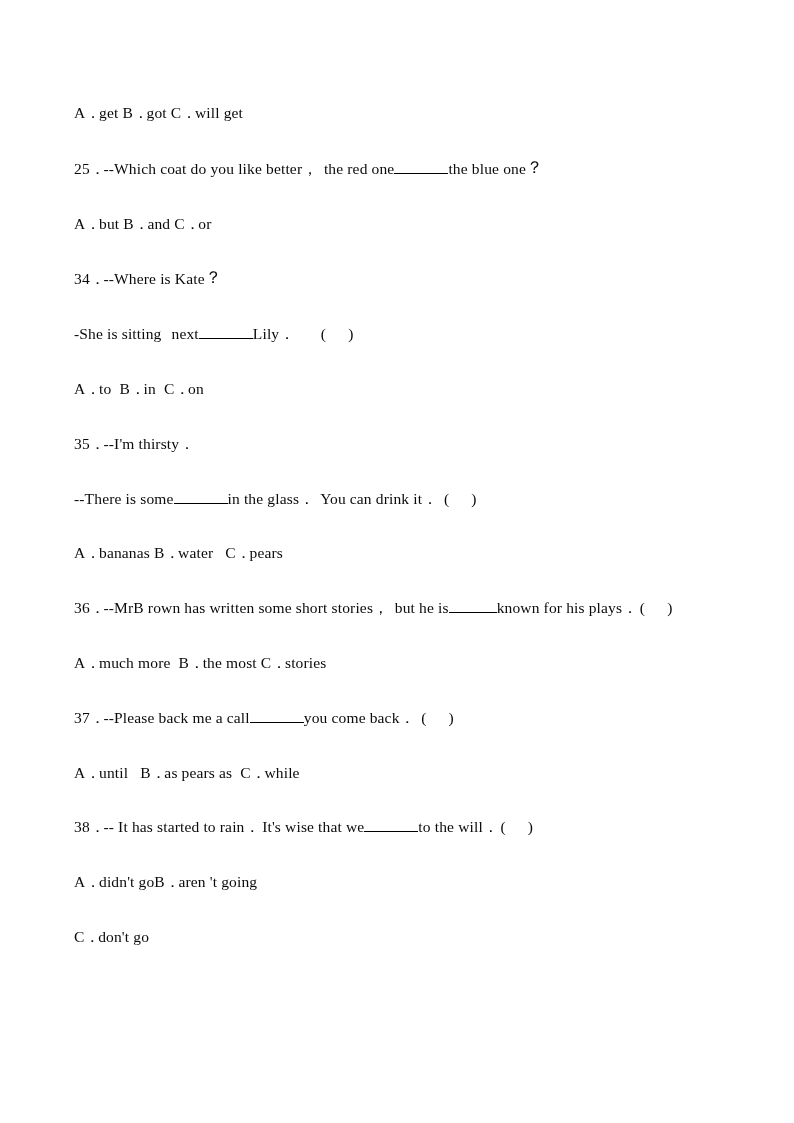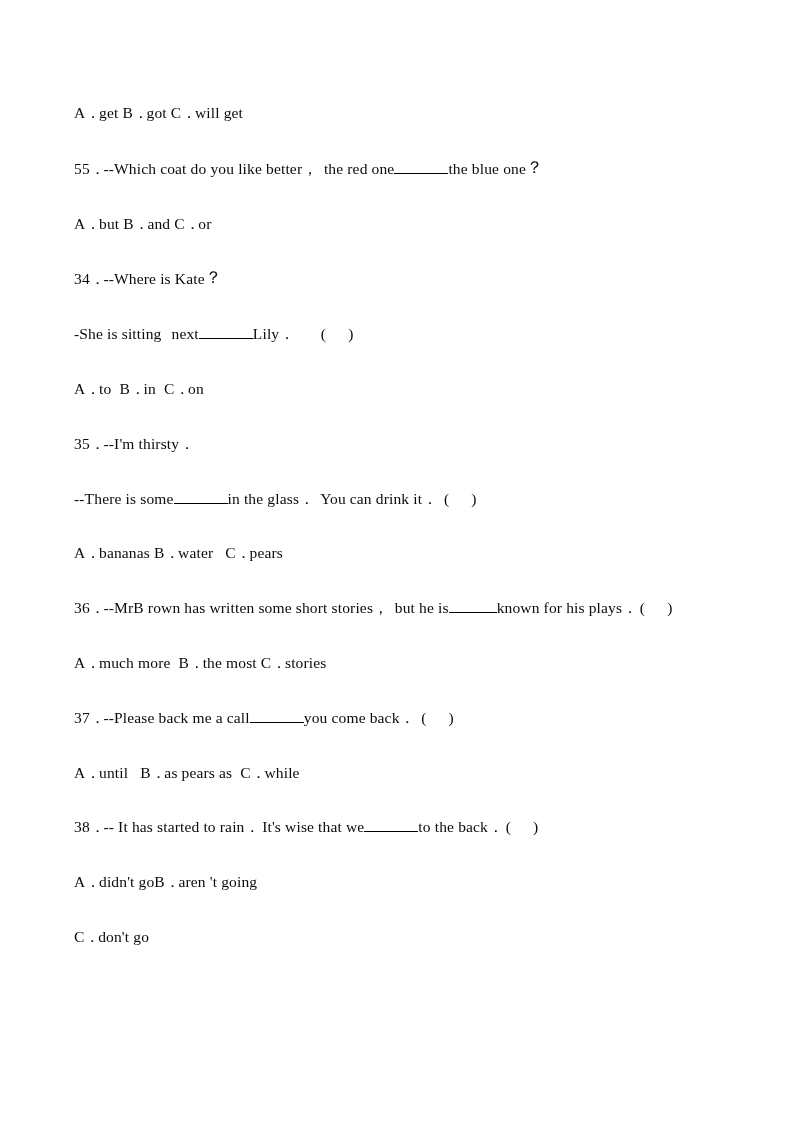"55" span { text: 55 -> 25 }
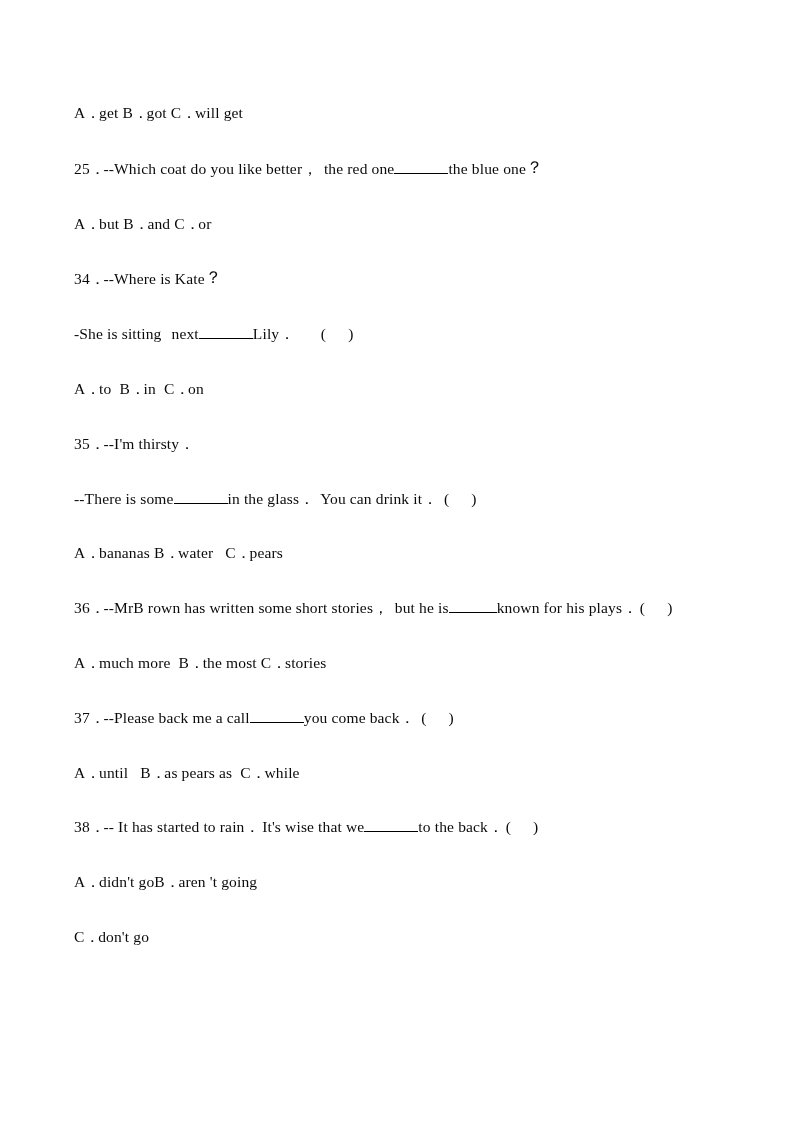"to the back" span { text: back -> will }
